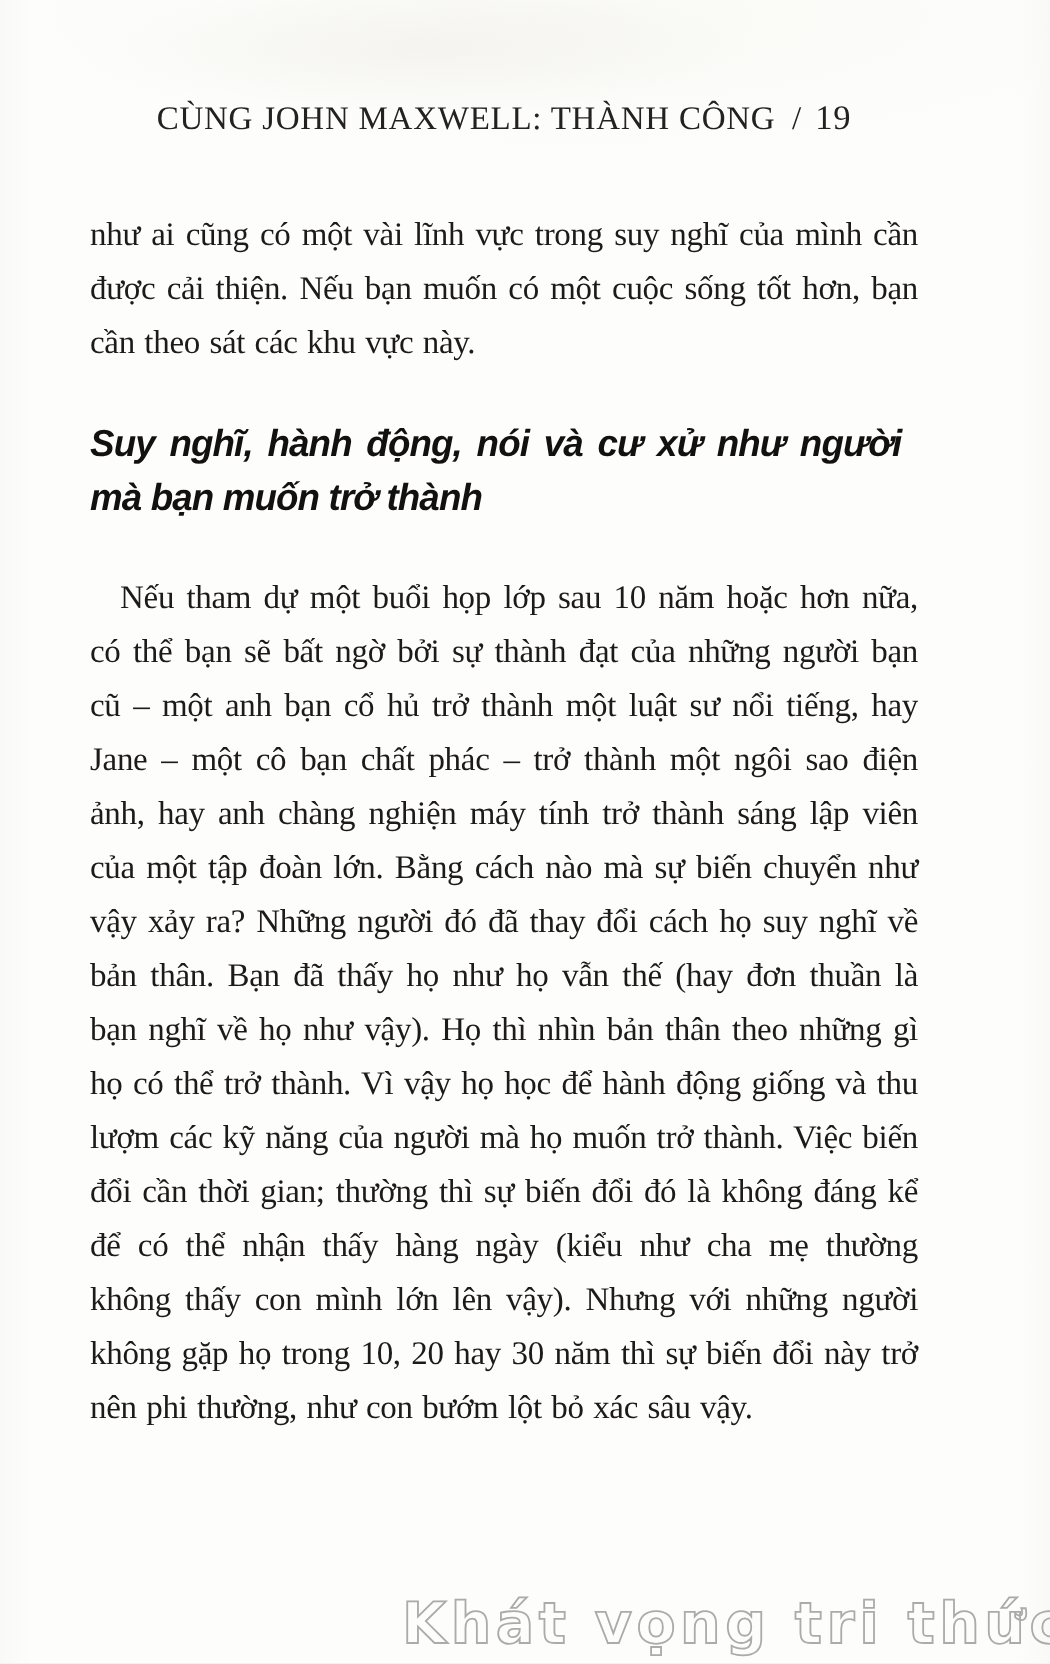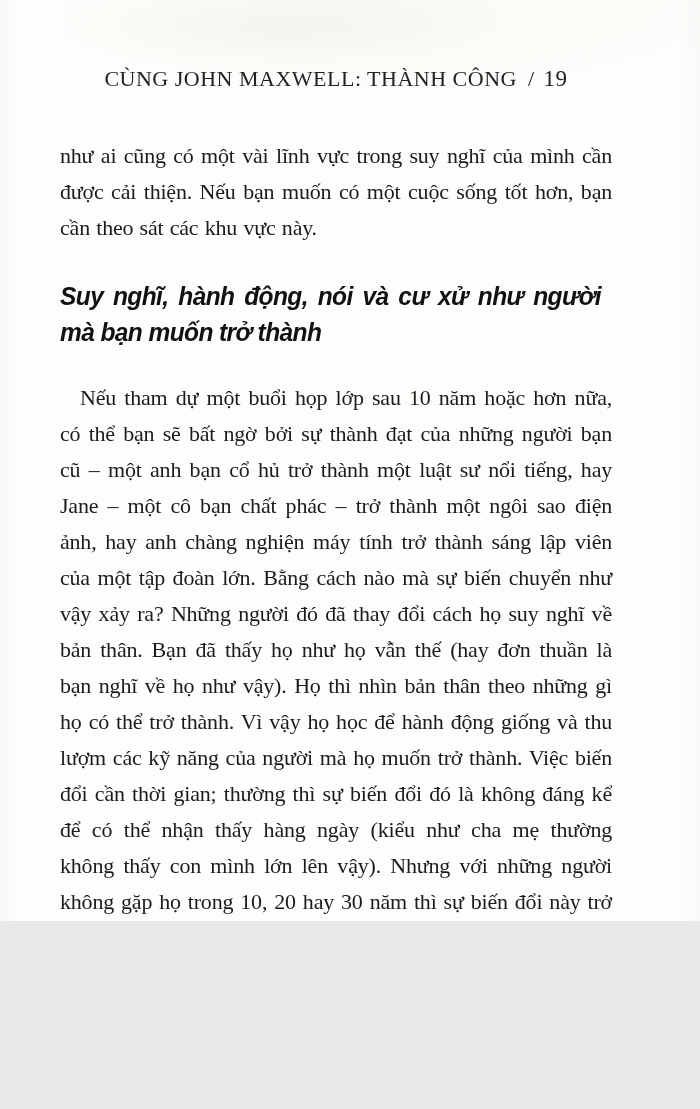"CÙNG JOHN MAXWELL: THÀNH CÔNG" .page { height: 921px -> 1109px }
